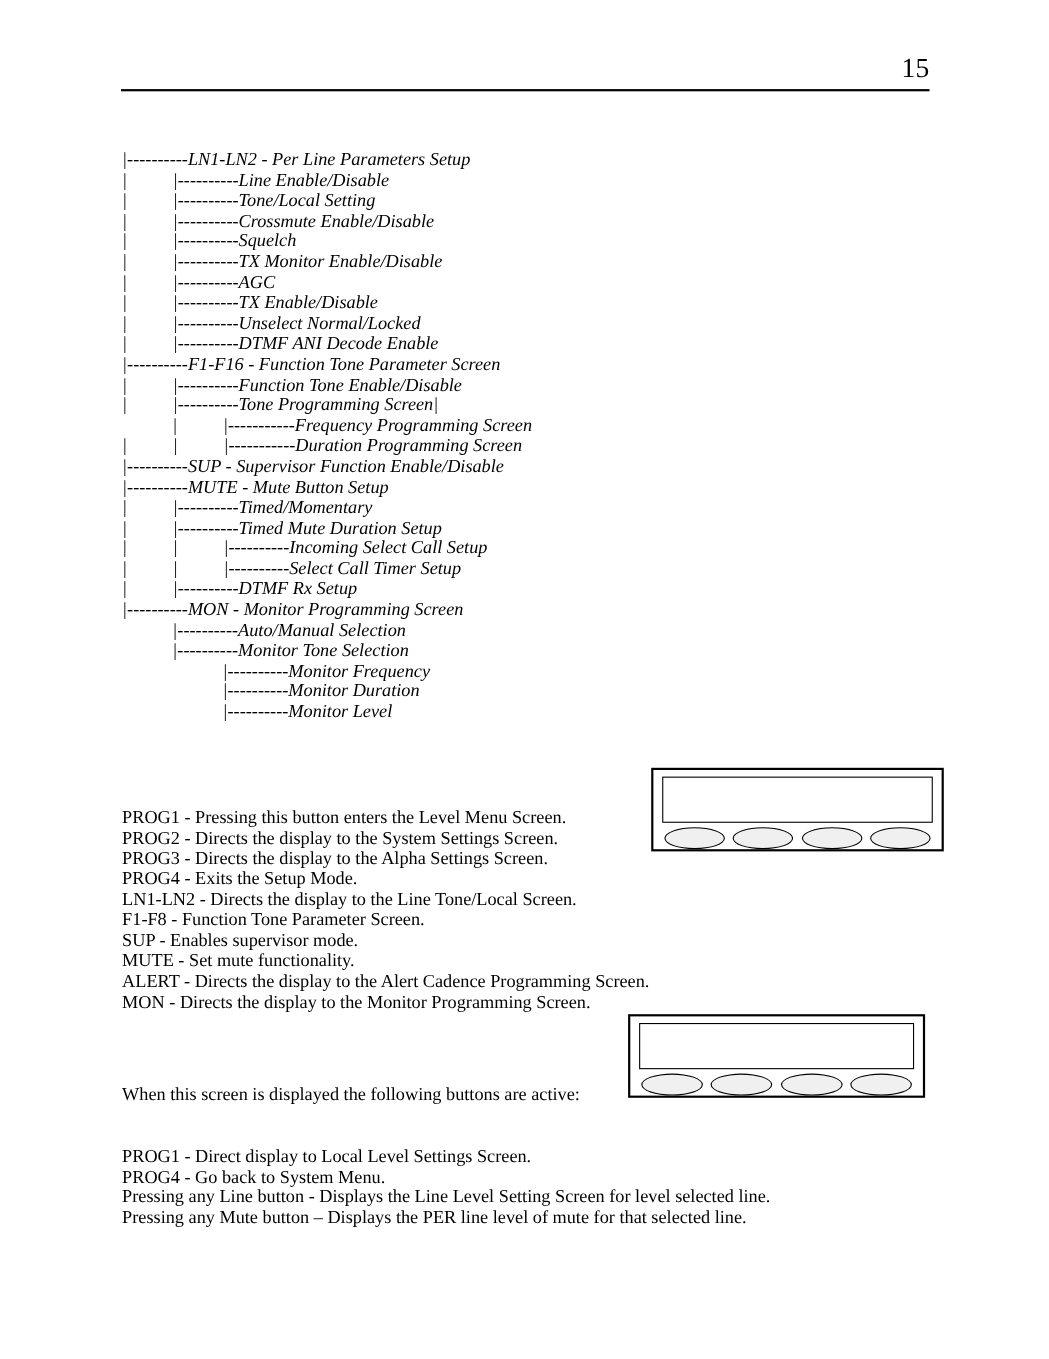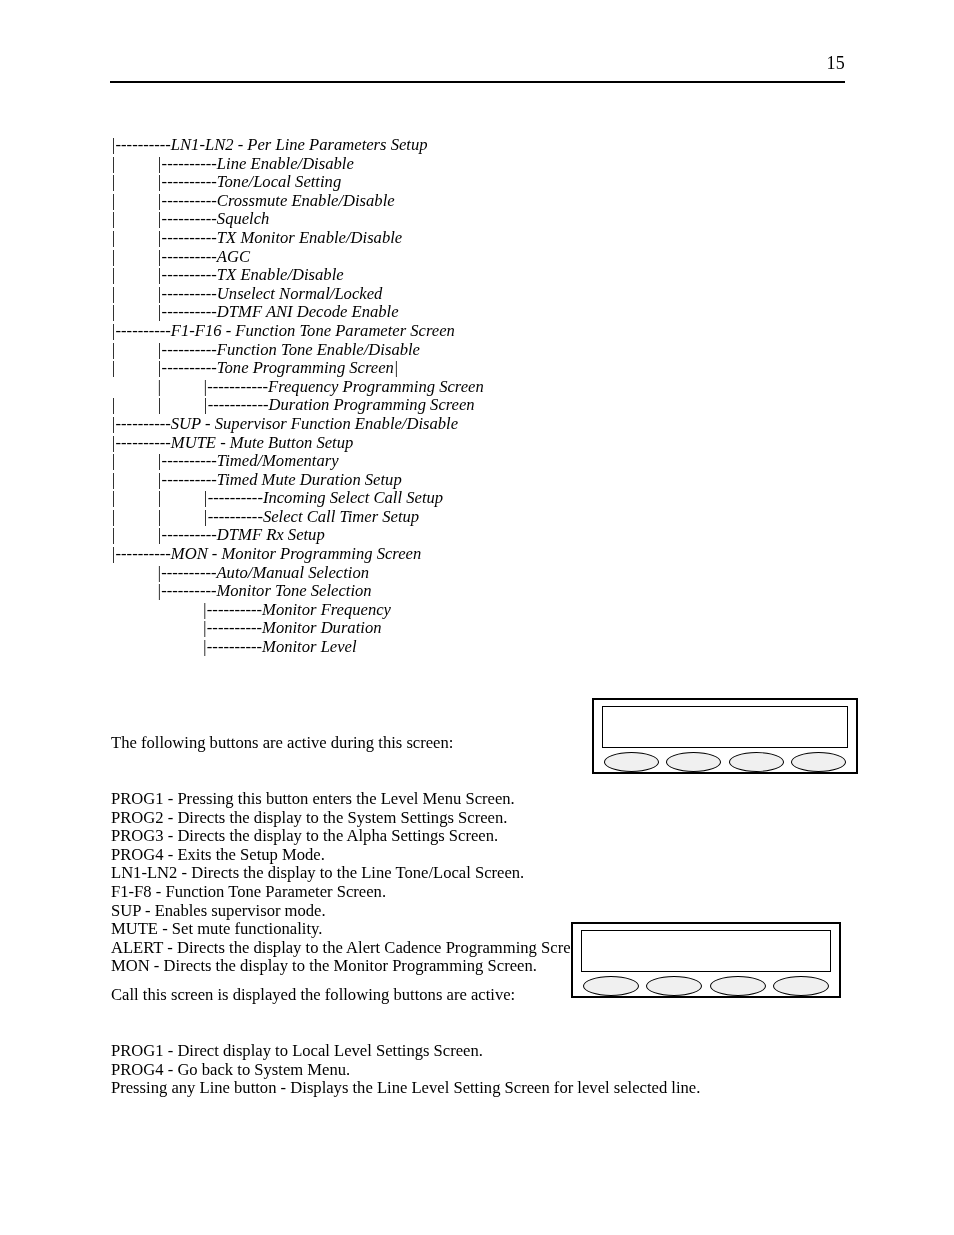"15" .page-number { font-size: 18px -> 25px }
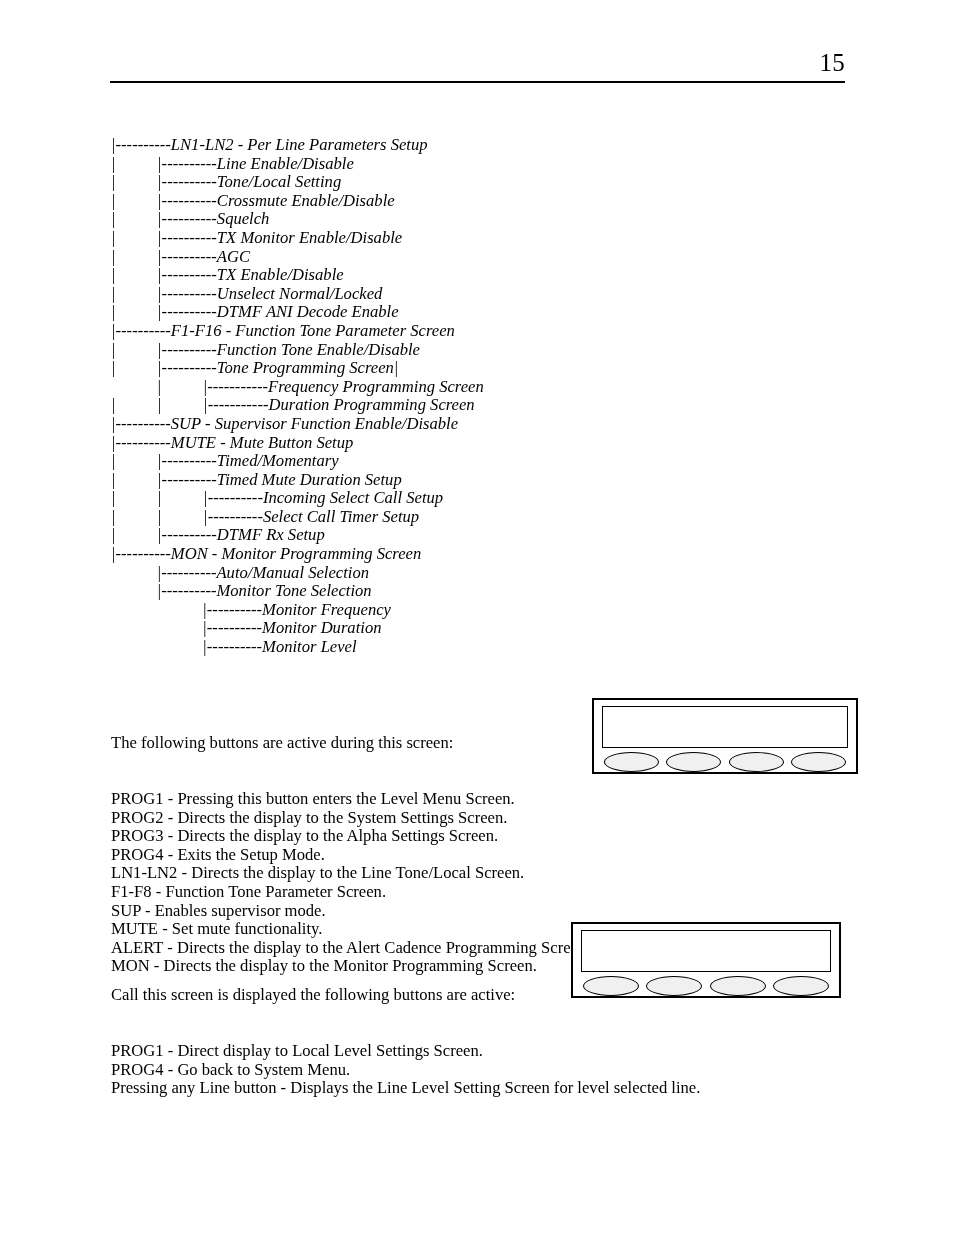"The following buttons are active" div.line { html: <div>The following buttons are active during this screen:</div> -> none }
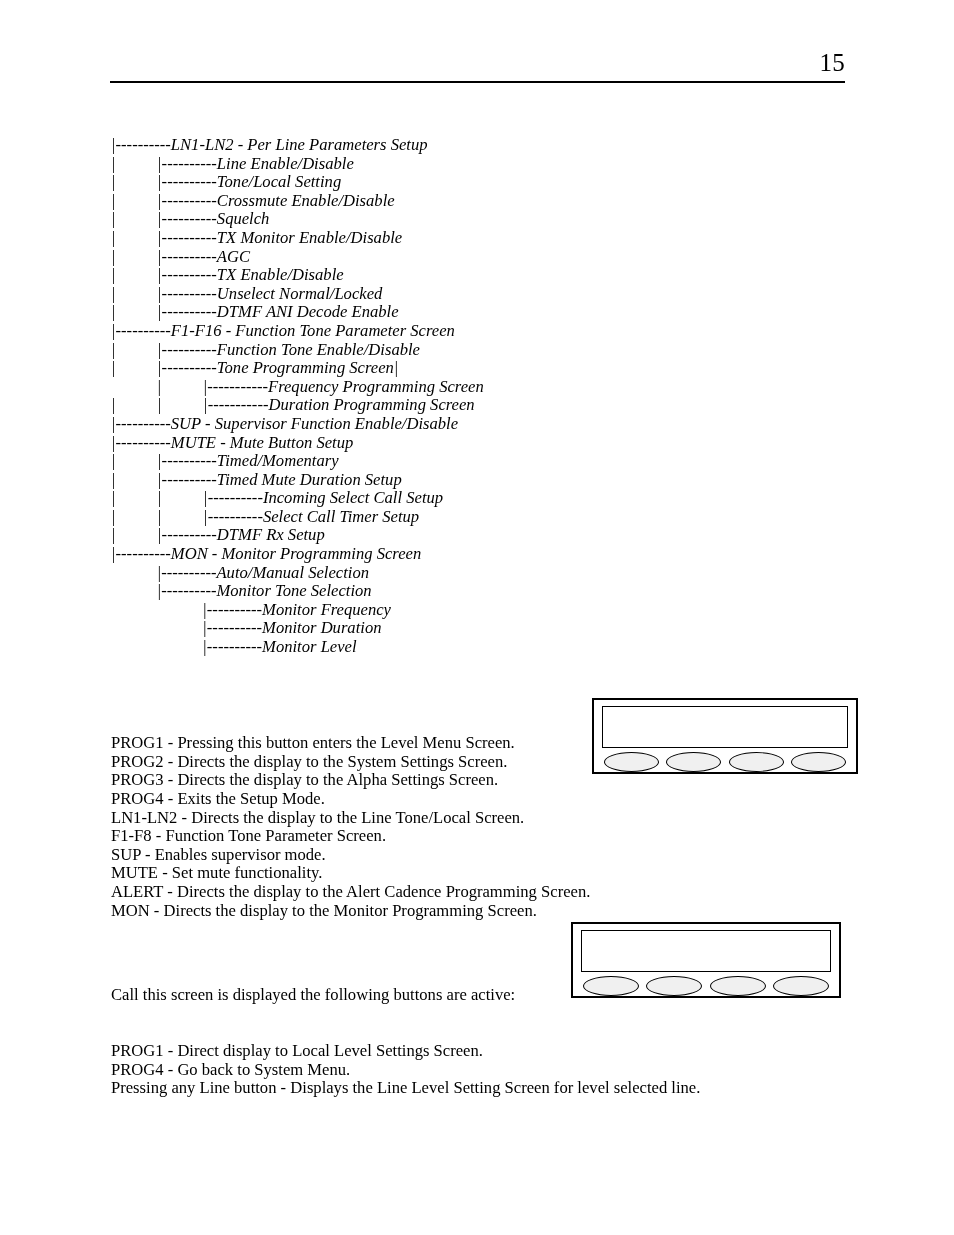"Call this screen is displayed" div.line { text: Call -> When }
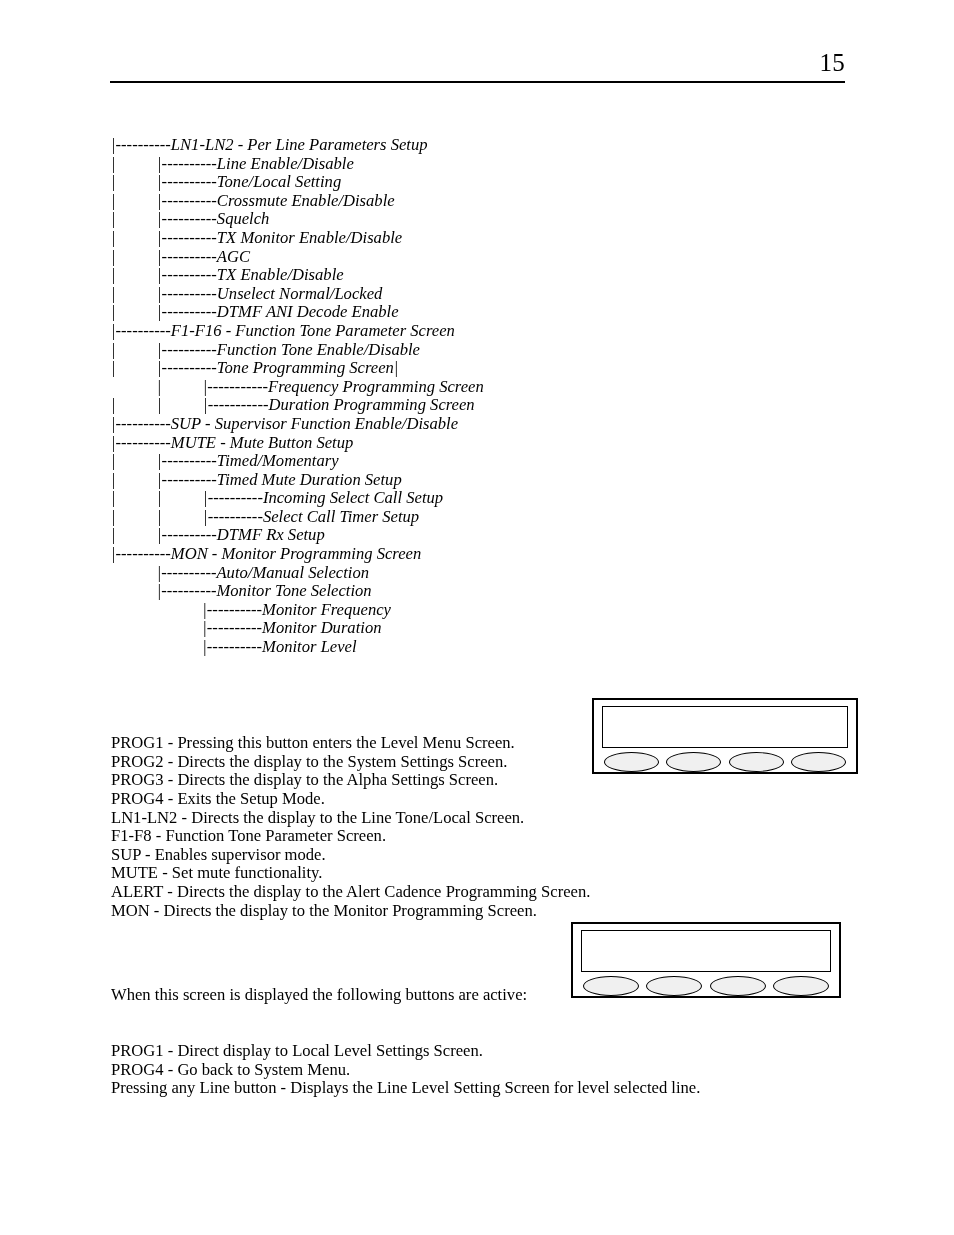"Pressing any Mute button –" div.line { html: none -> <div>Pressing any Mute button – Displays the PER line level of mute for that selected line.</div> }
